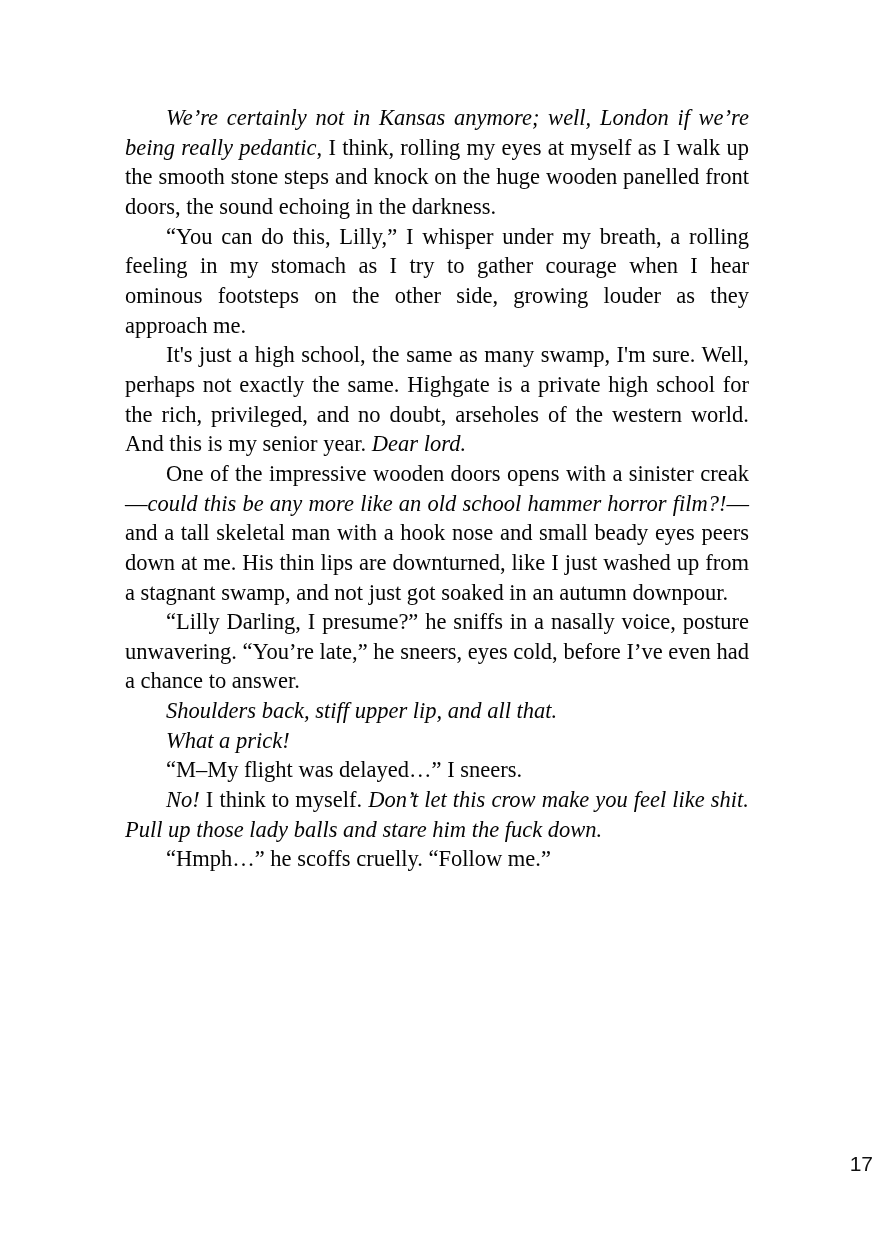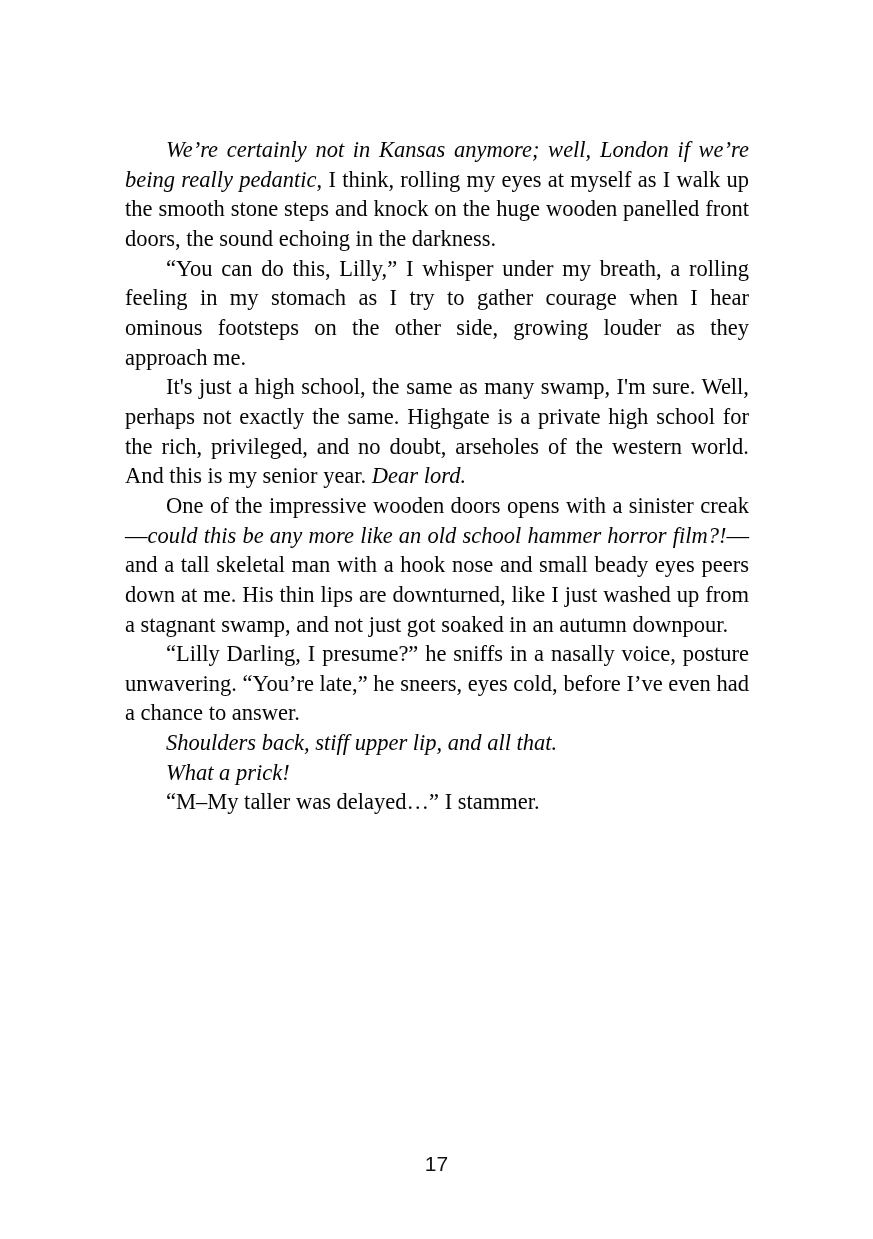"We’re certainly not in Kansas" .page-body { margin-top: 32px -> none }
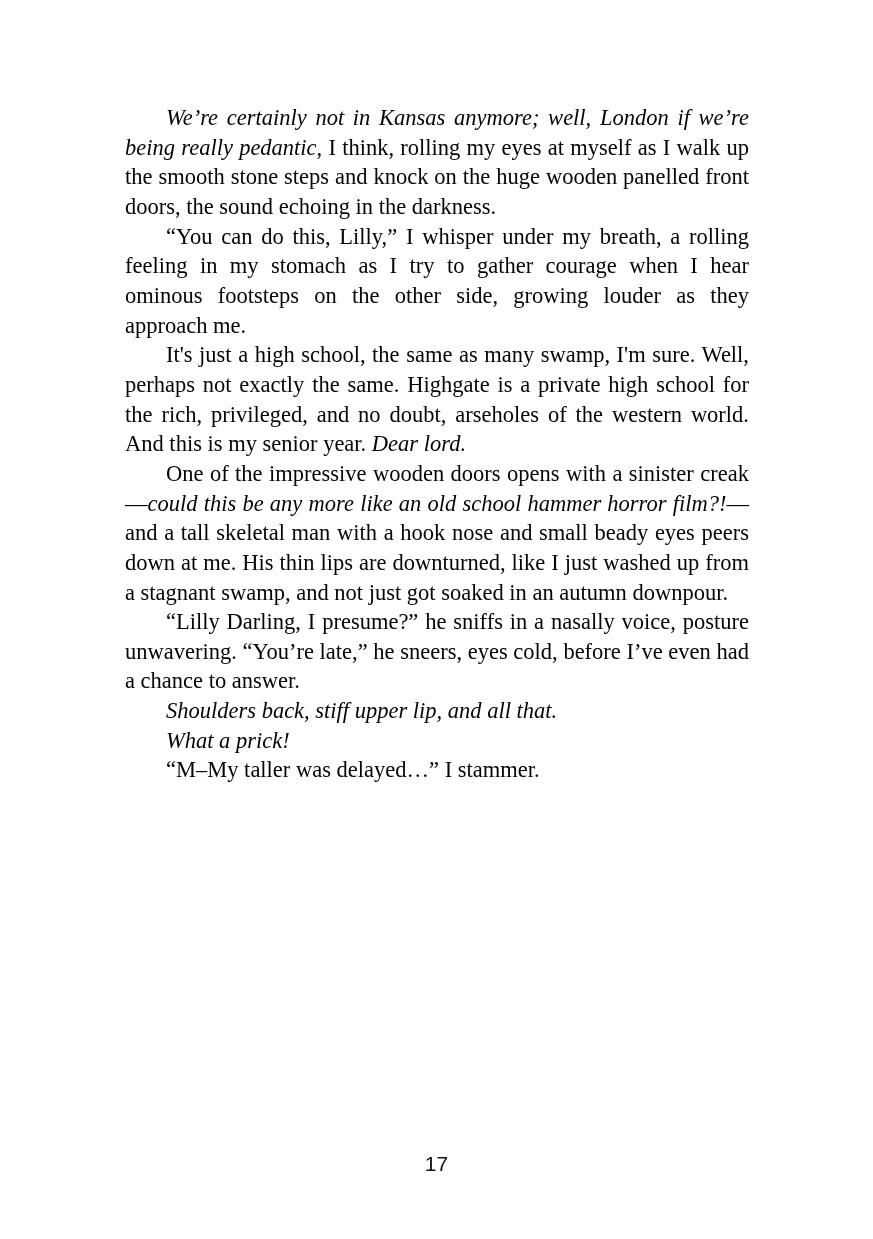"“M–My taller was delayed…” I" span.seg { text: taller was delayed…” I stammer -> flight was delayed…” I sneers }
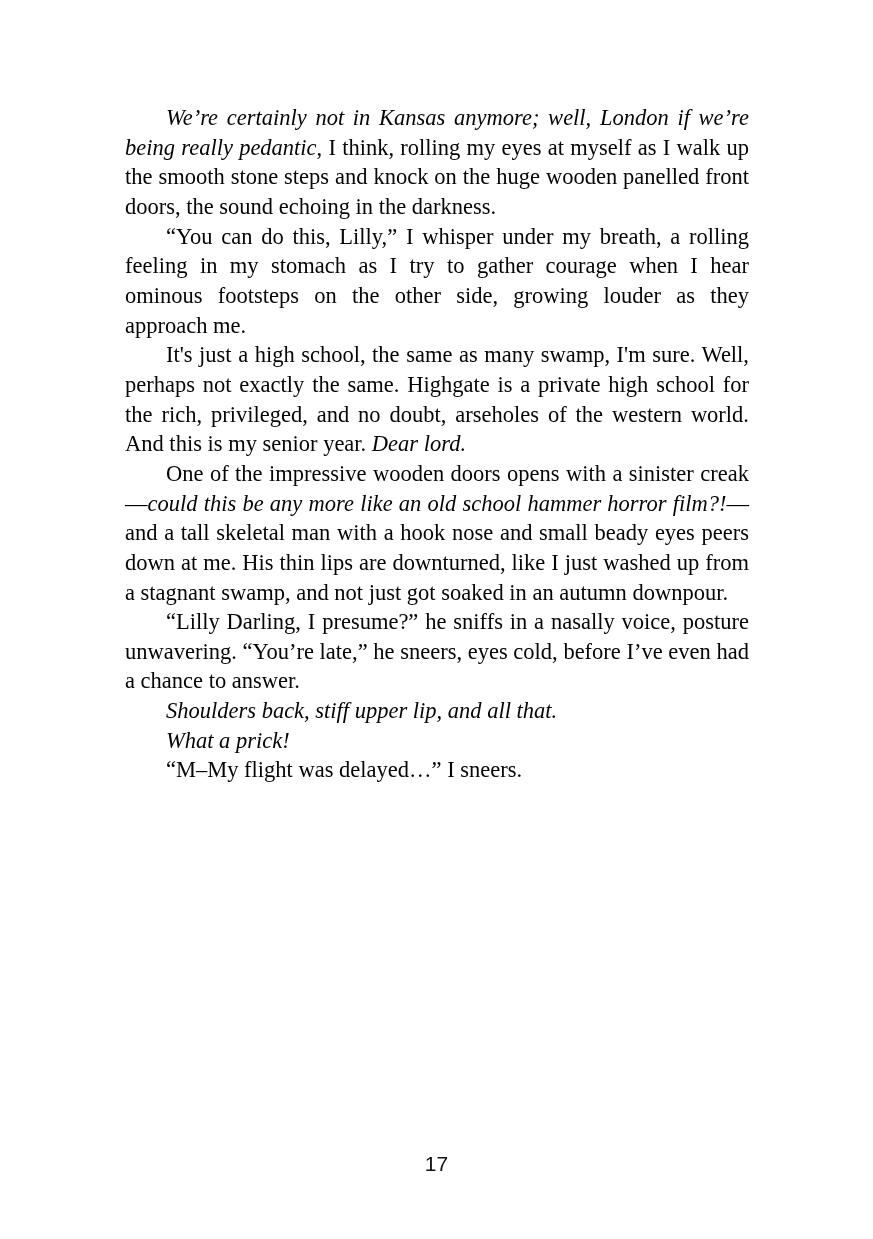"No! I think to myself." p.para { html: none -> <p><em>No!</em><span> I think to myself. </span><em>Don’t let this crow make you feel like shit. Pull up those lady balls and stare him the fuck down.</em></p> }
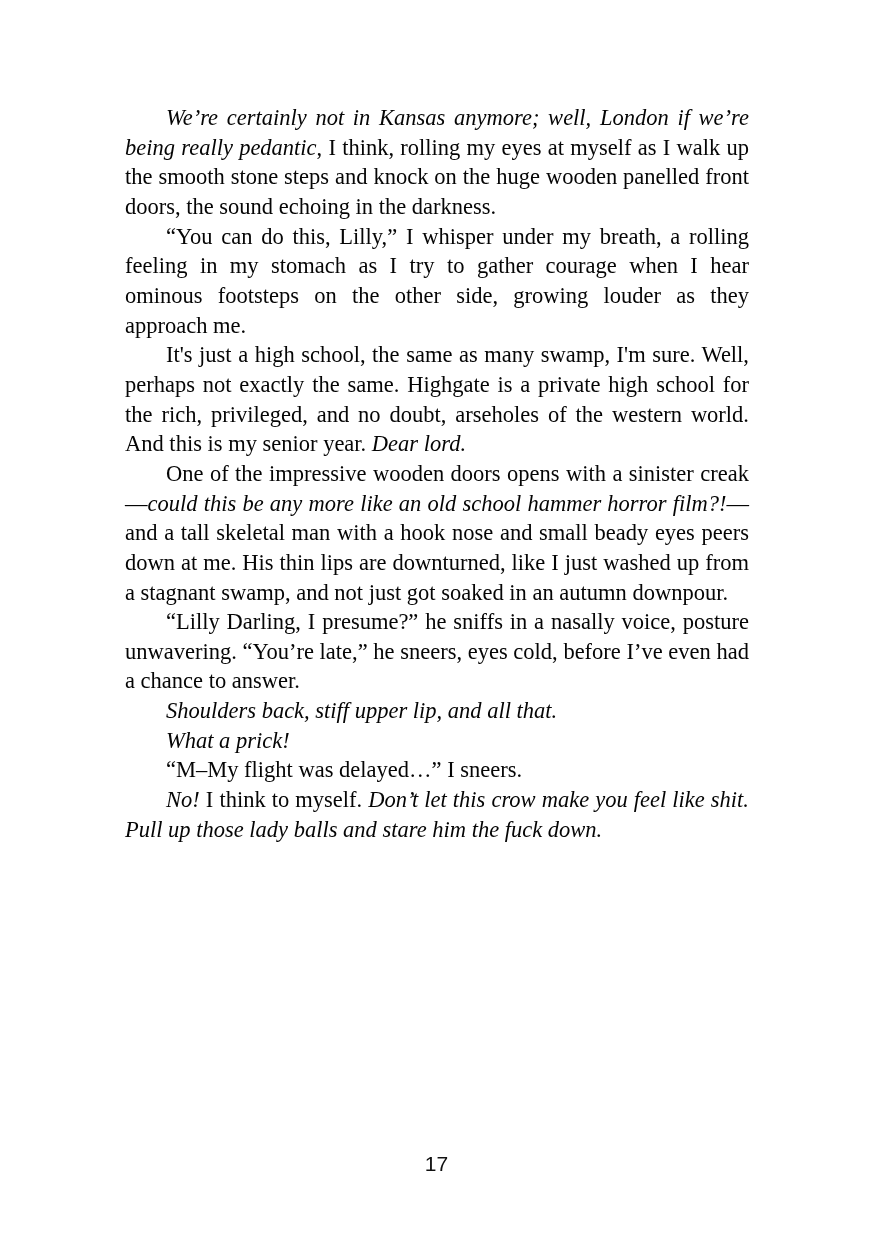"“Hmph…” he scoffs cruelly. “Follow" p.para { html: none -> <p><span>“Hmph…” he scoffs cruelly. “Follow me.”</span></p> }
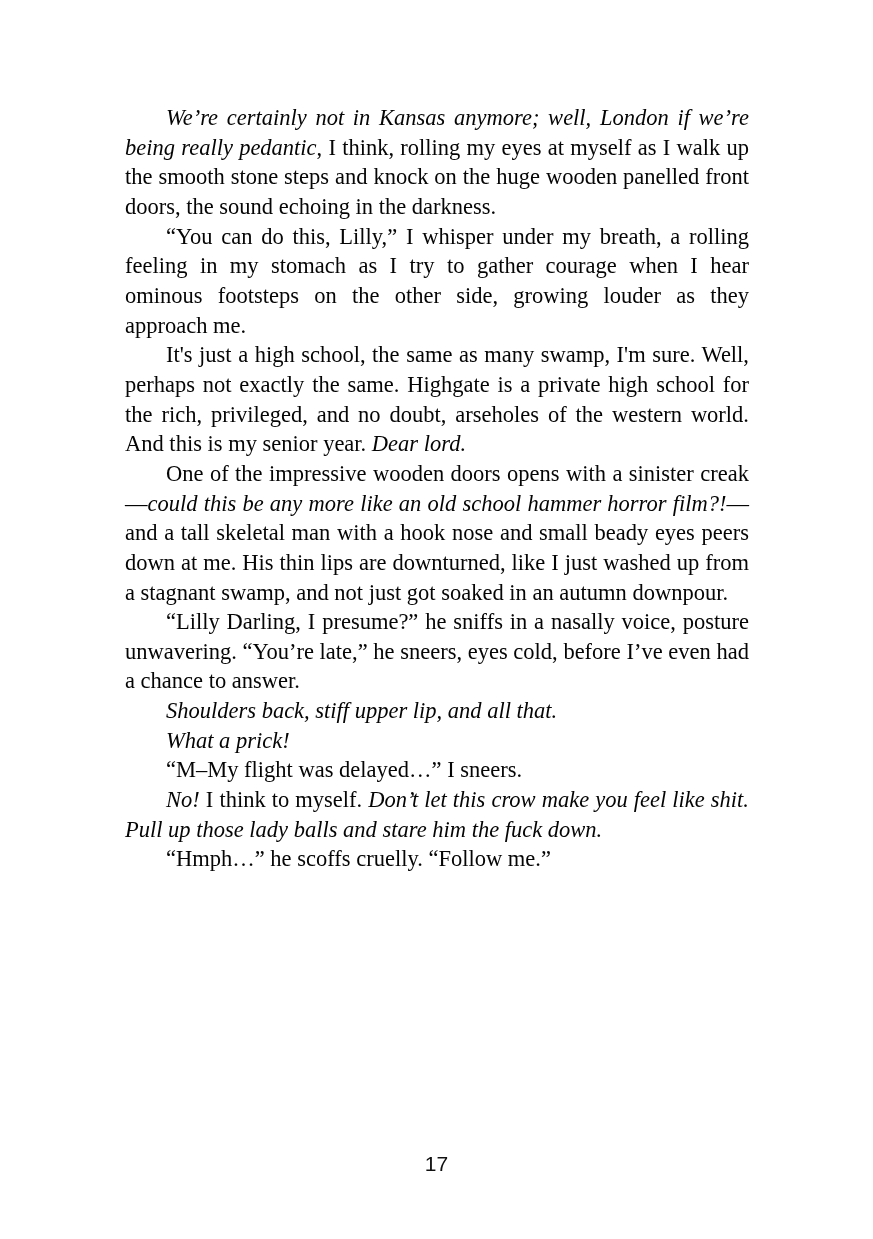"17" .page-number { text-align: center -> right }
